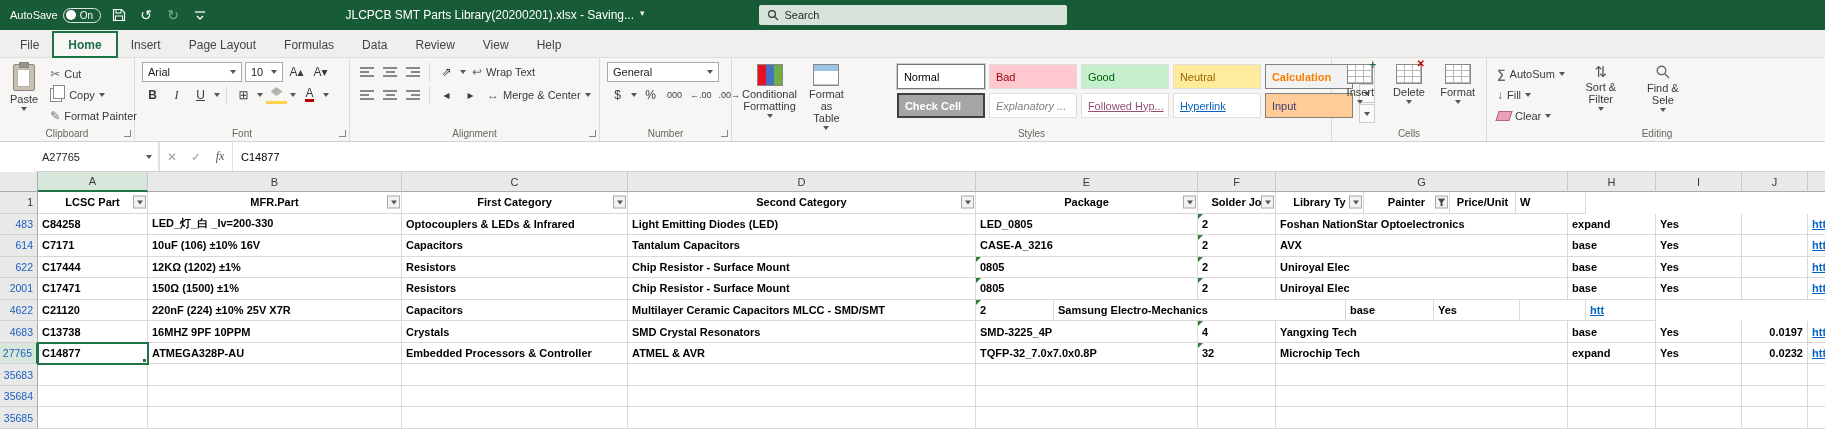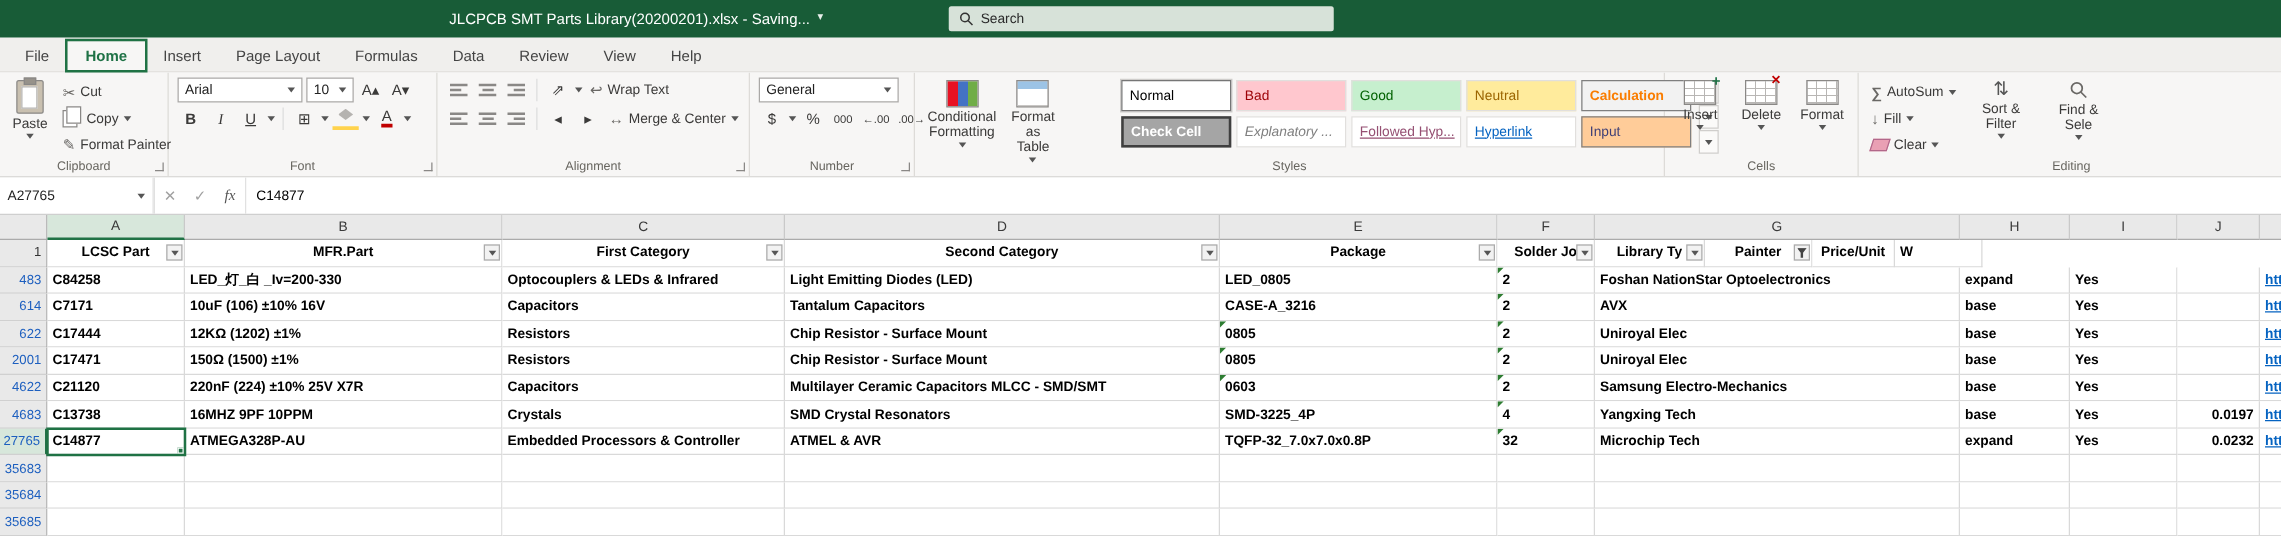"AutoSave" div.tb-left { html: none -> <div> <div> <span>AutoSave</span> <span> <span></span> <span>On</span> </span> </div> <span> <svg> <path></path> <rect></rect> <rect></rect> </svg> </span> <span>↺</span> <span>↻</span> <span> <svg> <line></line> <path></path> </svg> </span> </div> }
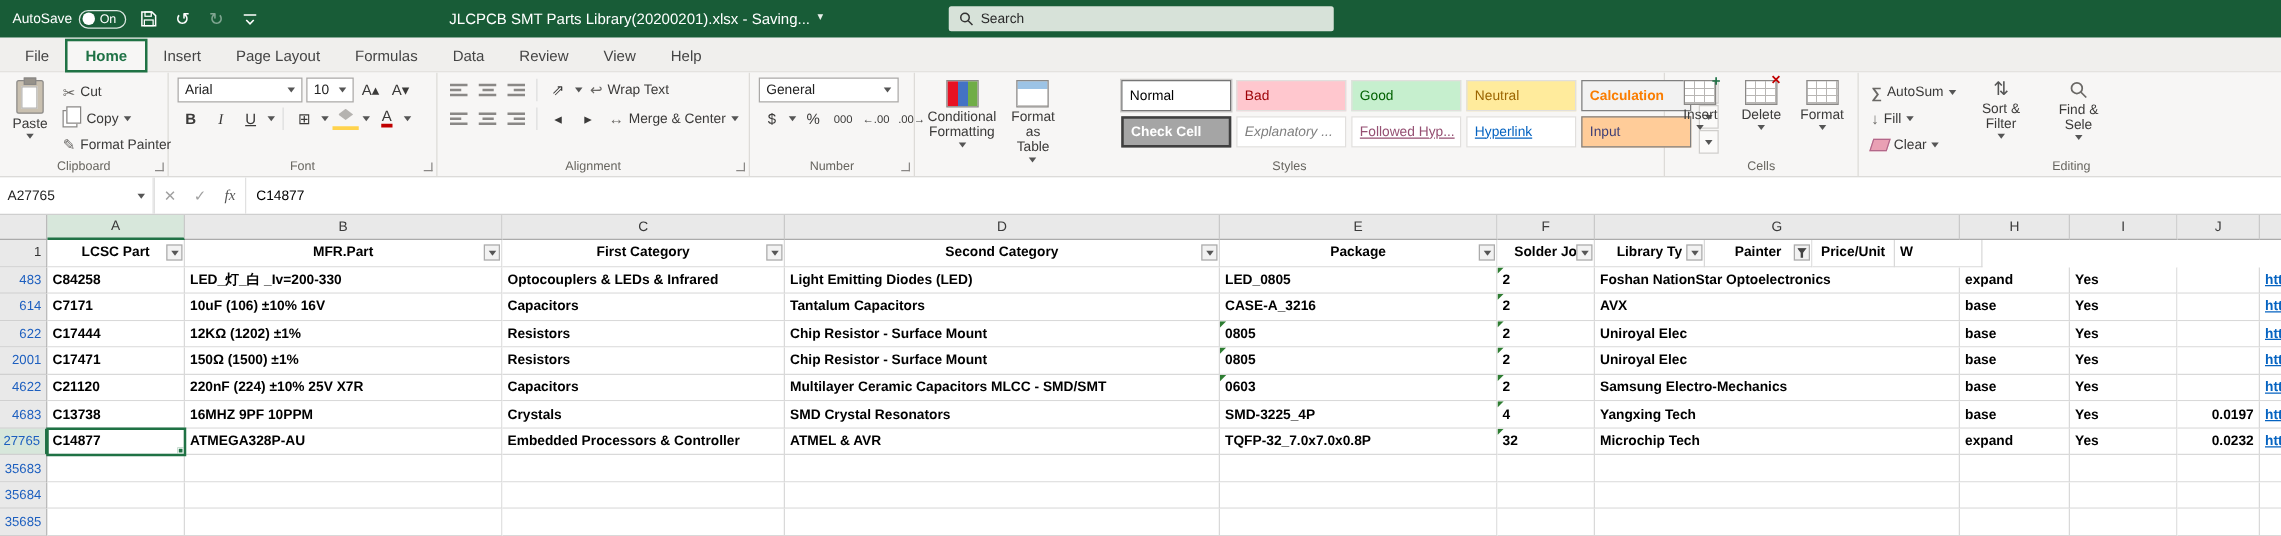"JLCPCB SMT Parts Library(20200201).xlsx" .tb-title { left: 509px -> 495px }
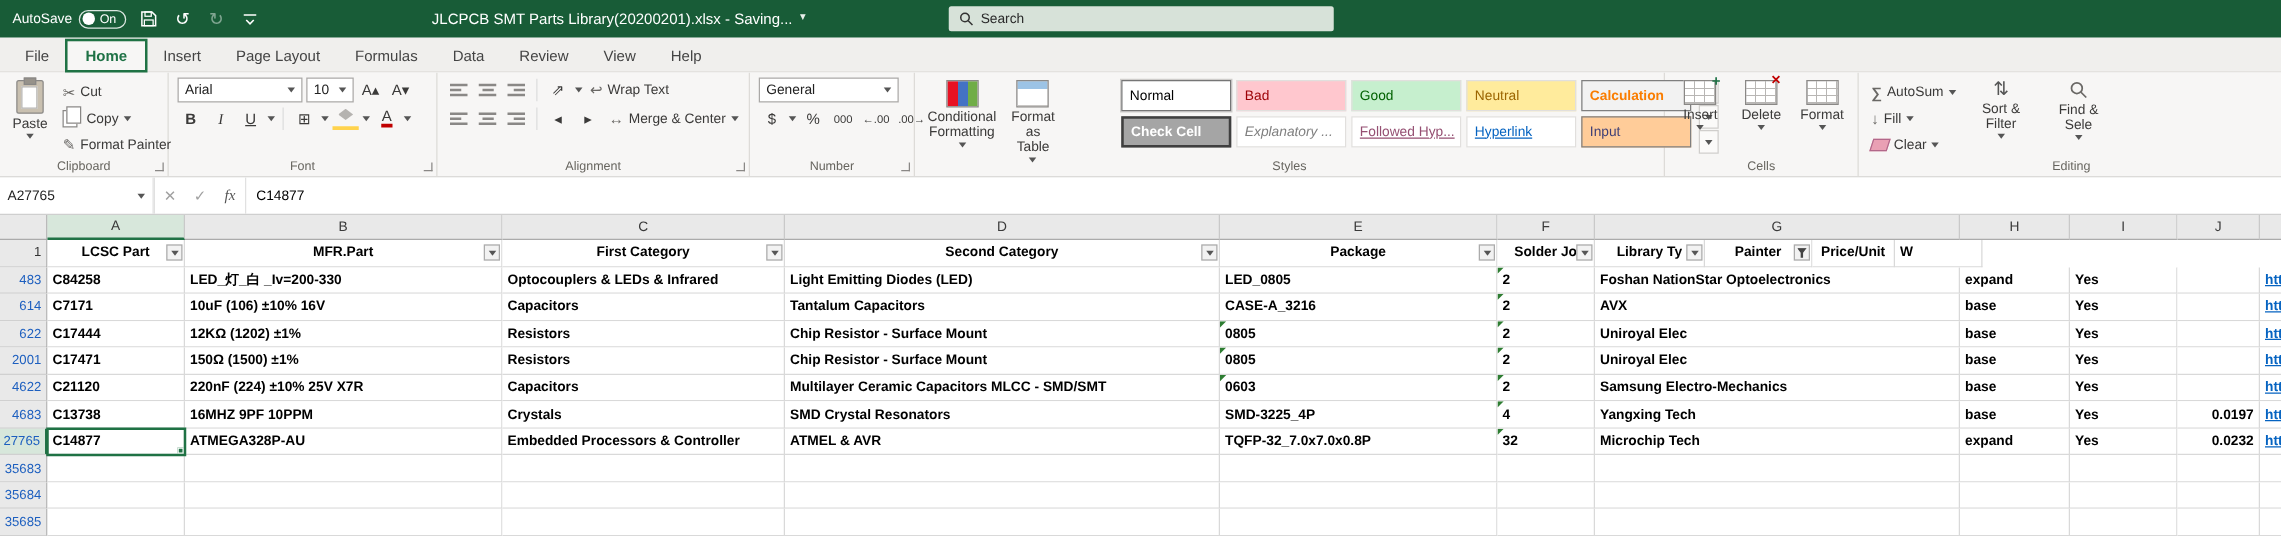"A27765" .fbar { margin-left: none -> 36px }
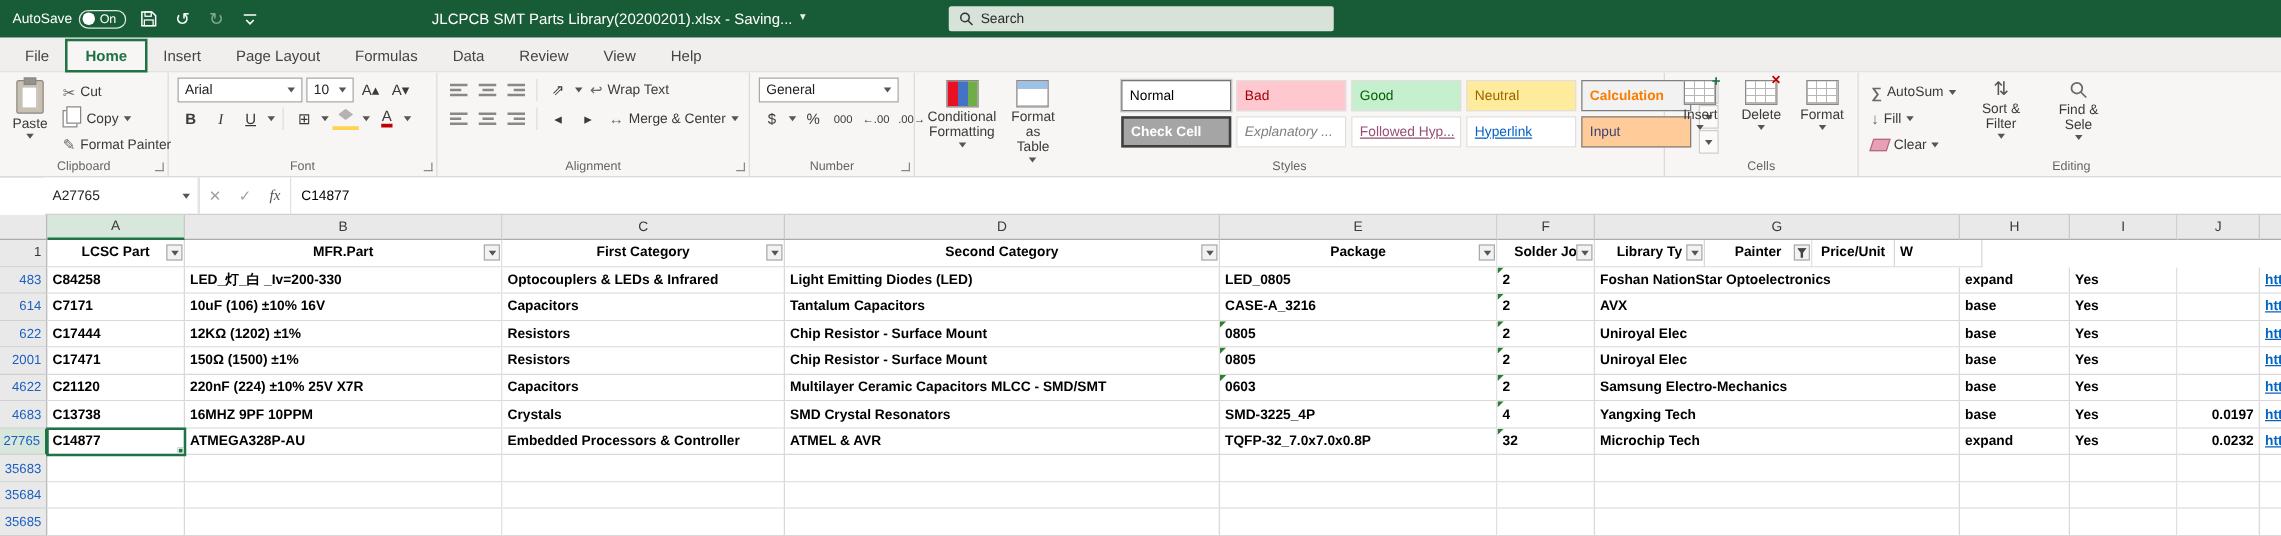"0603" div.gc { html: <div> <i></i> <span>0603</span> </div> -> none }
